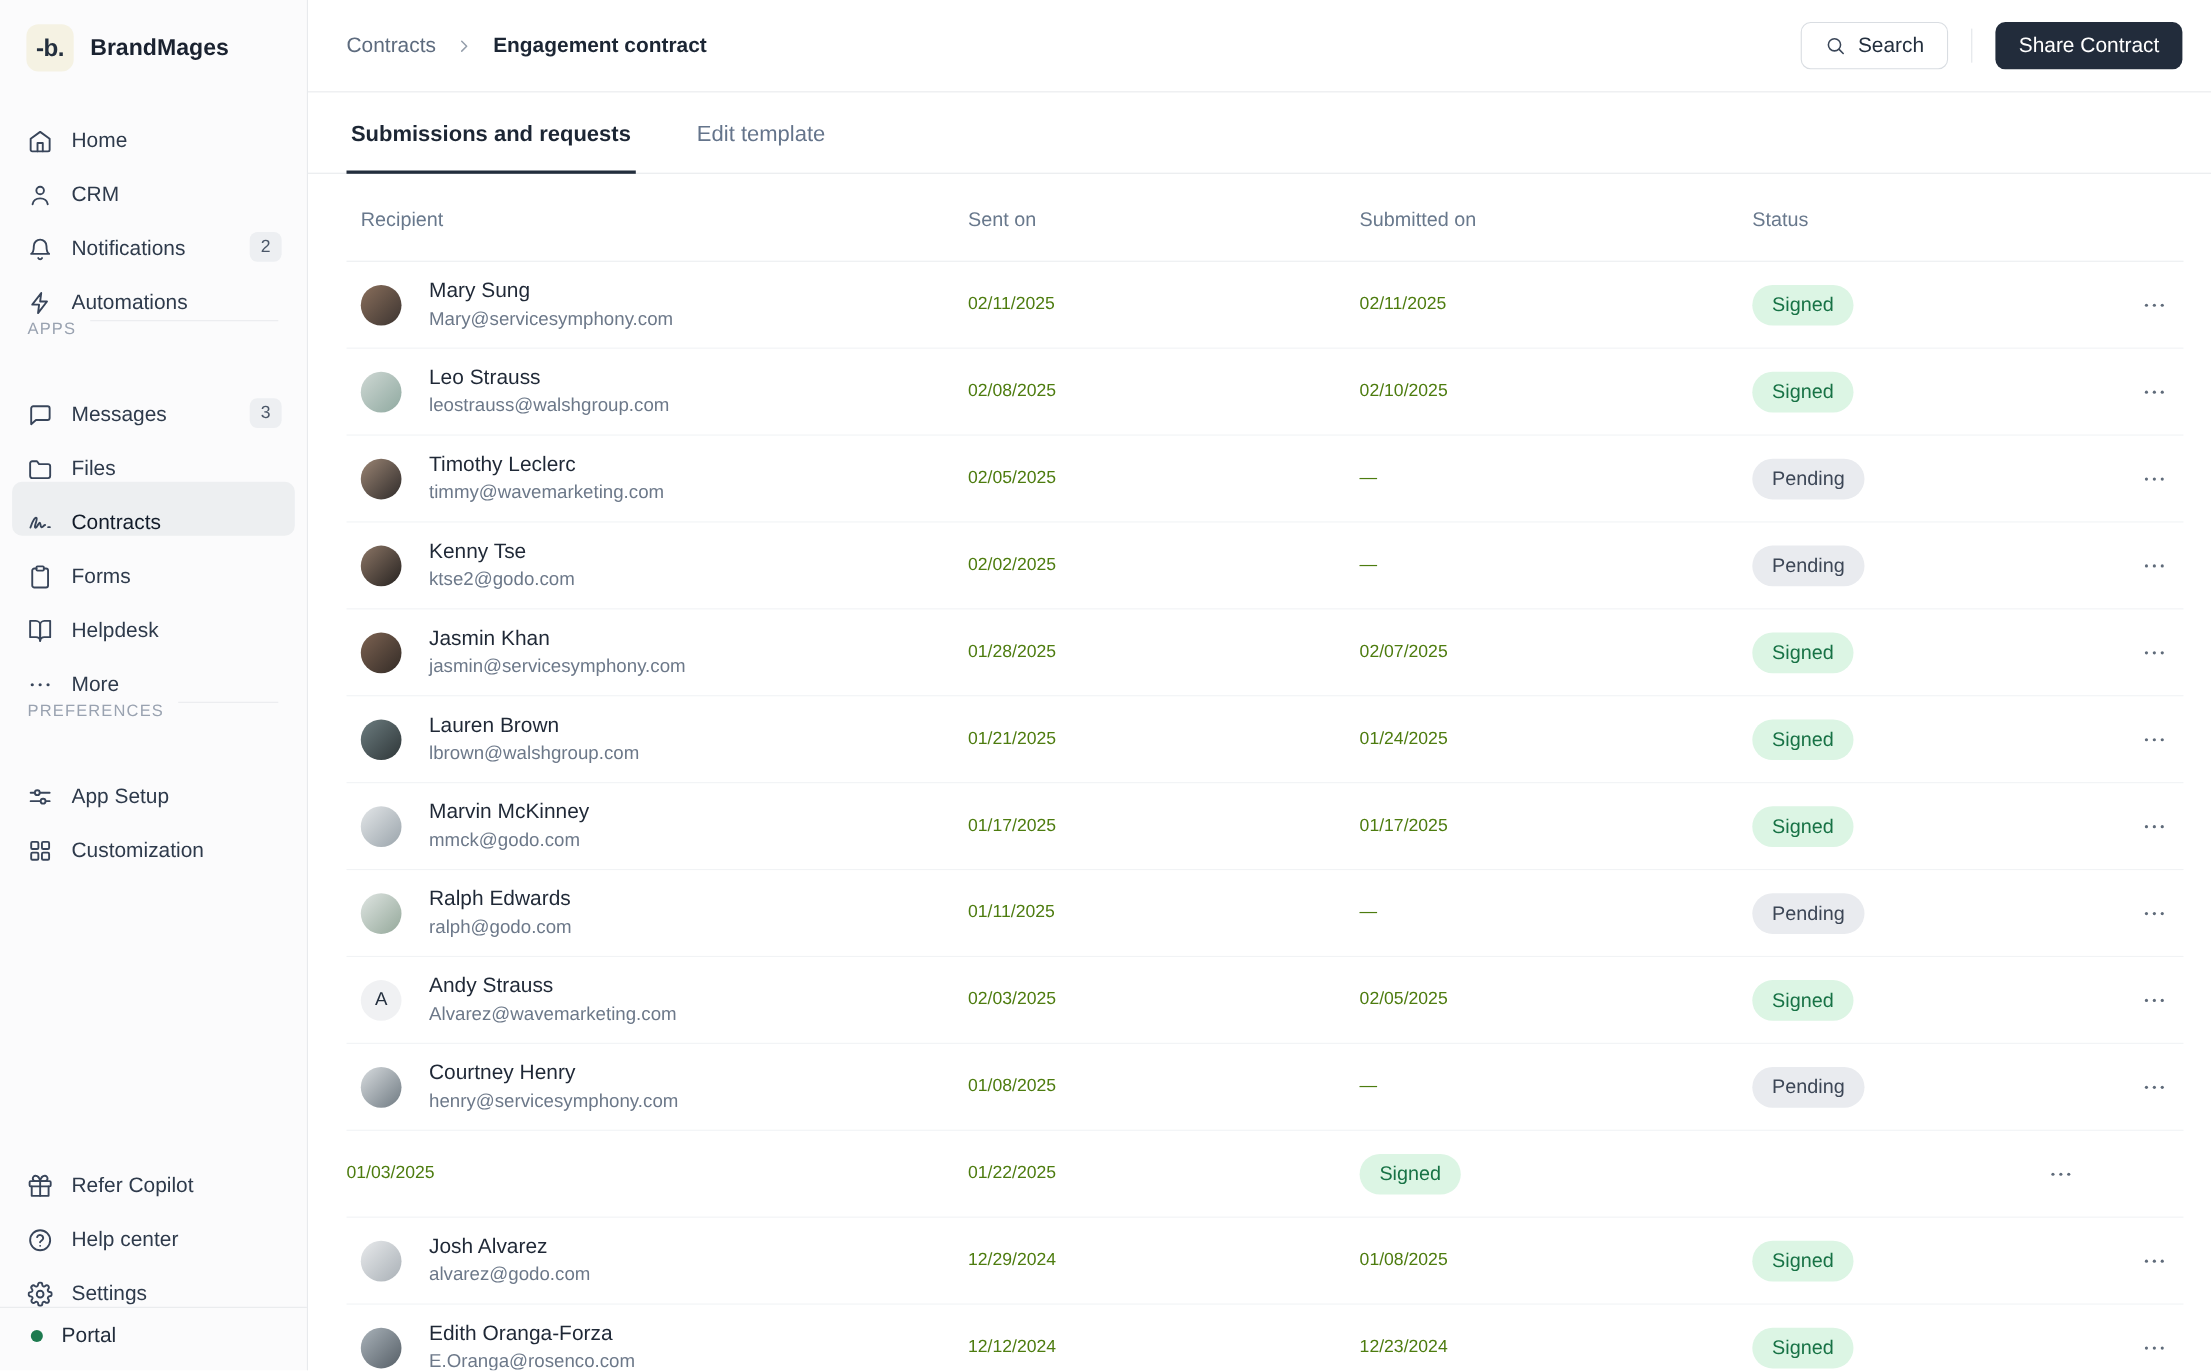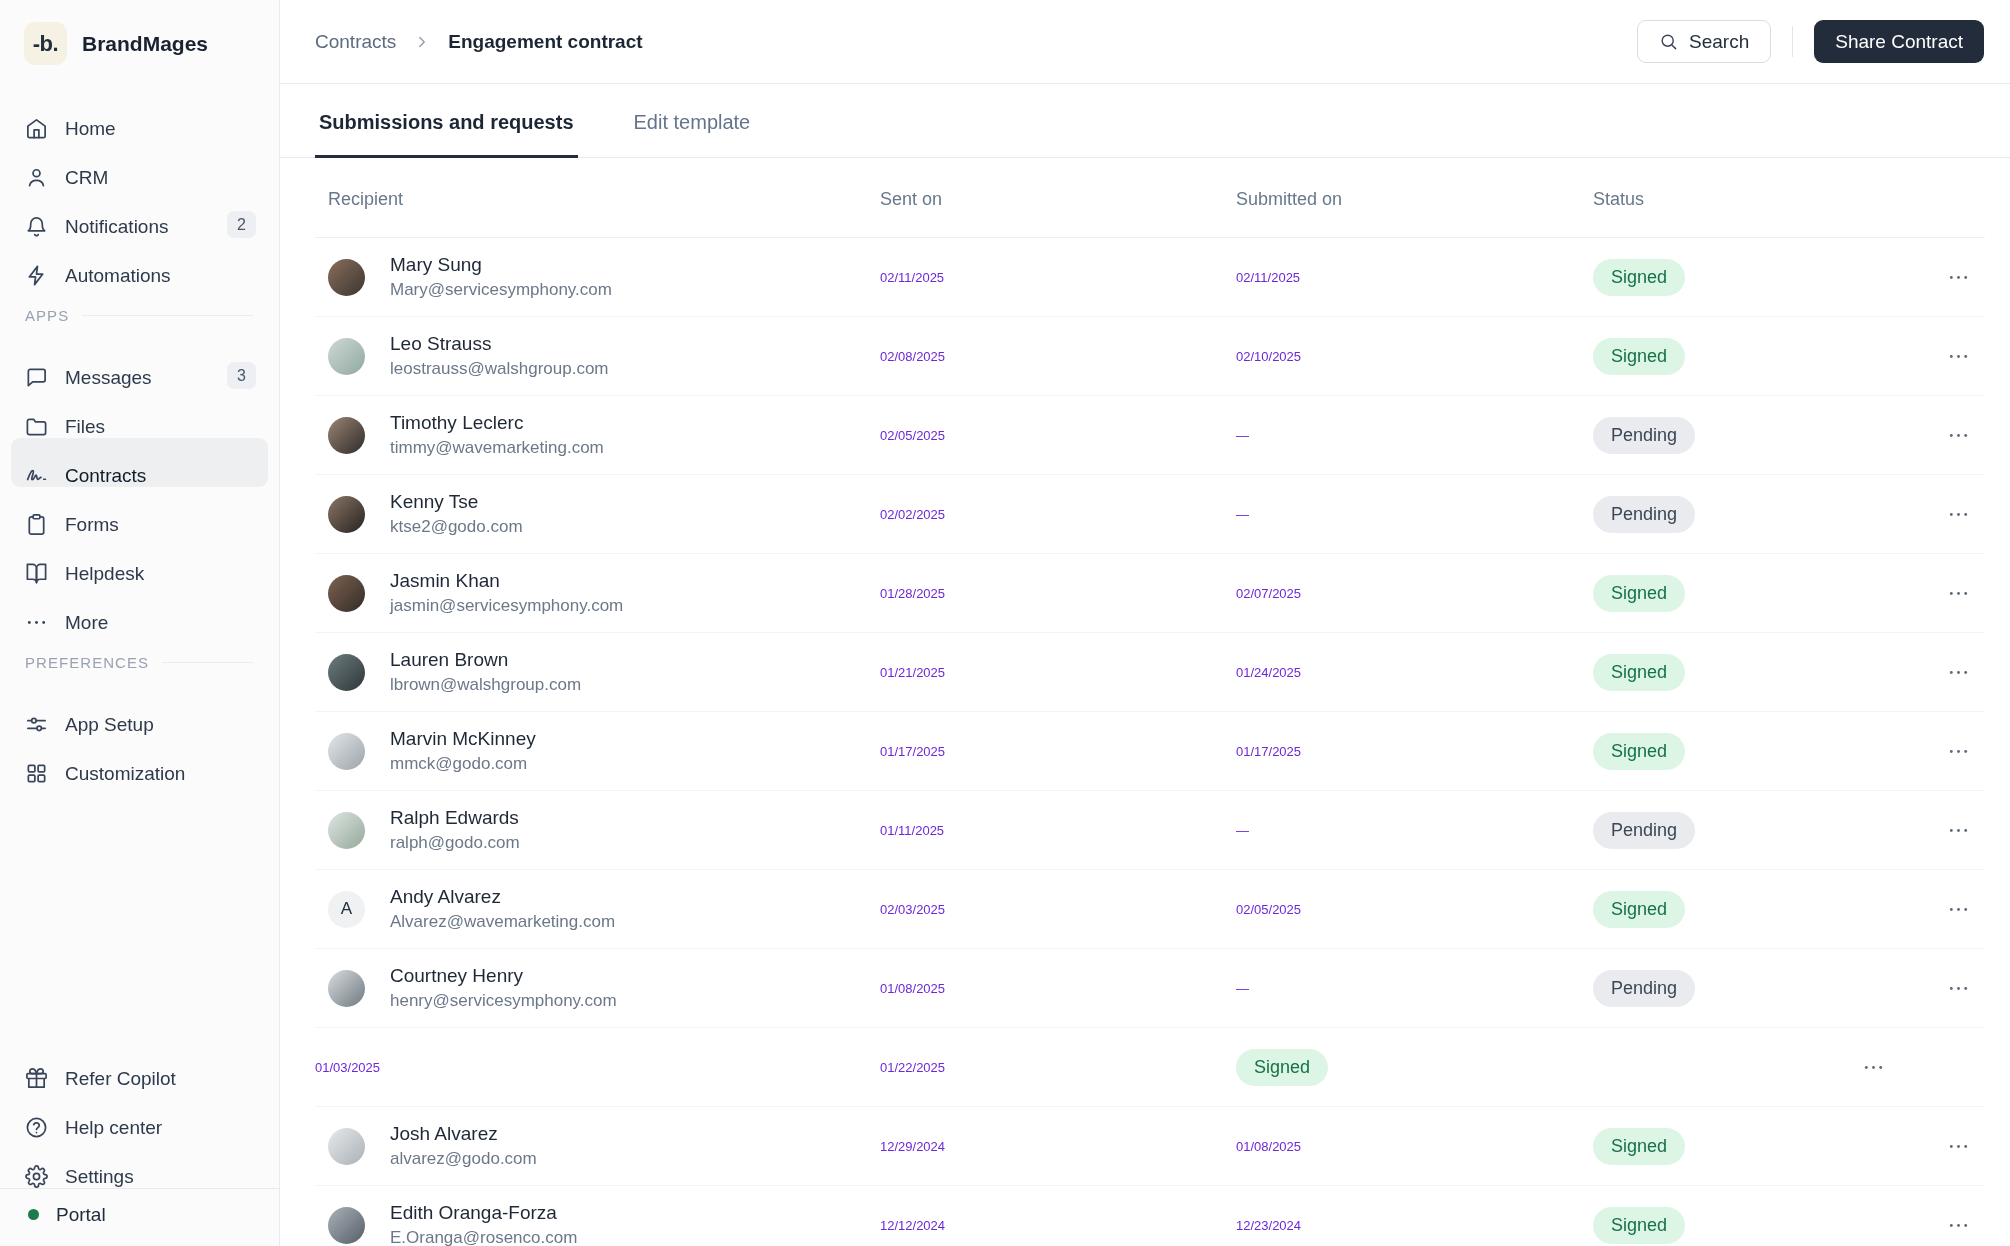"02/11/2025" .rdate { color: #6d28d9 -> #4d7c0f; font-size: 13px -> 16px }
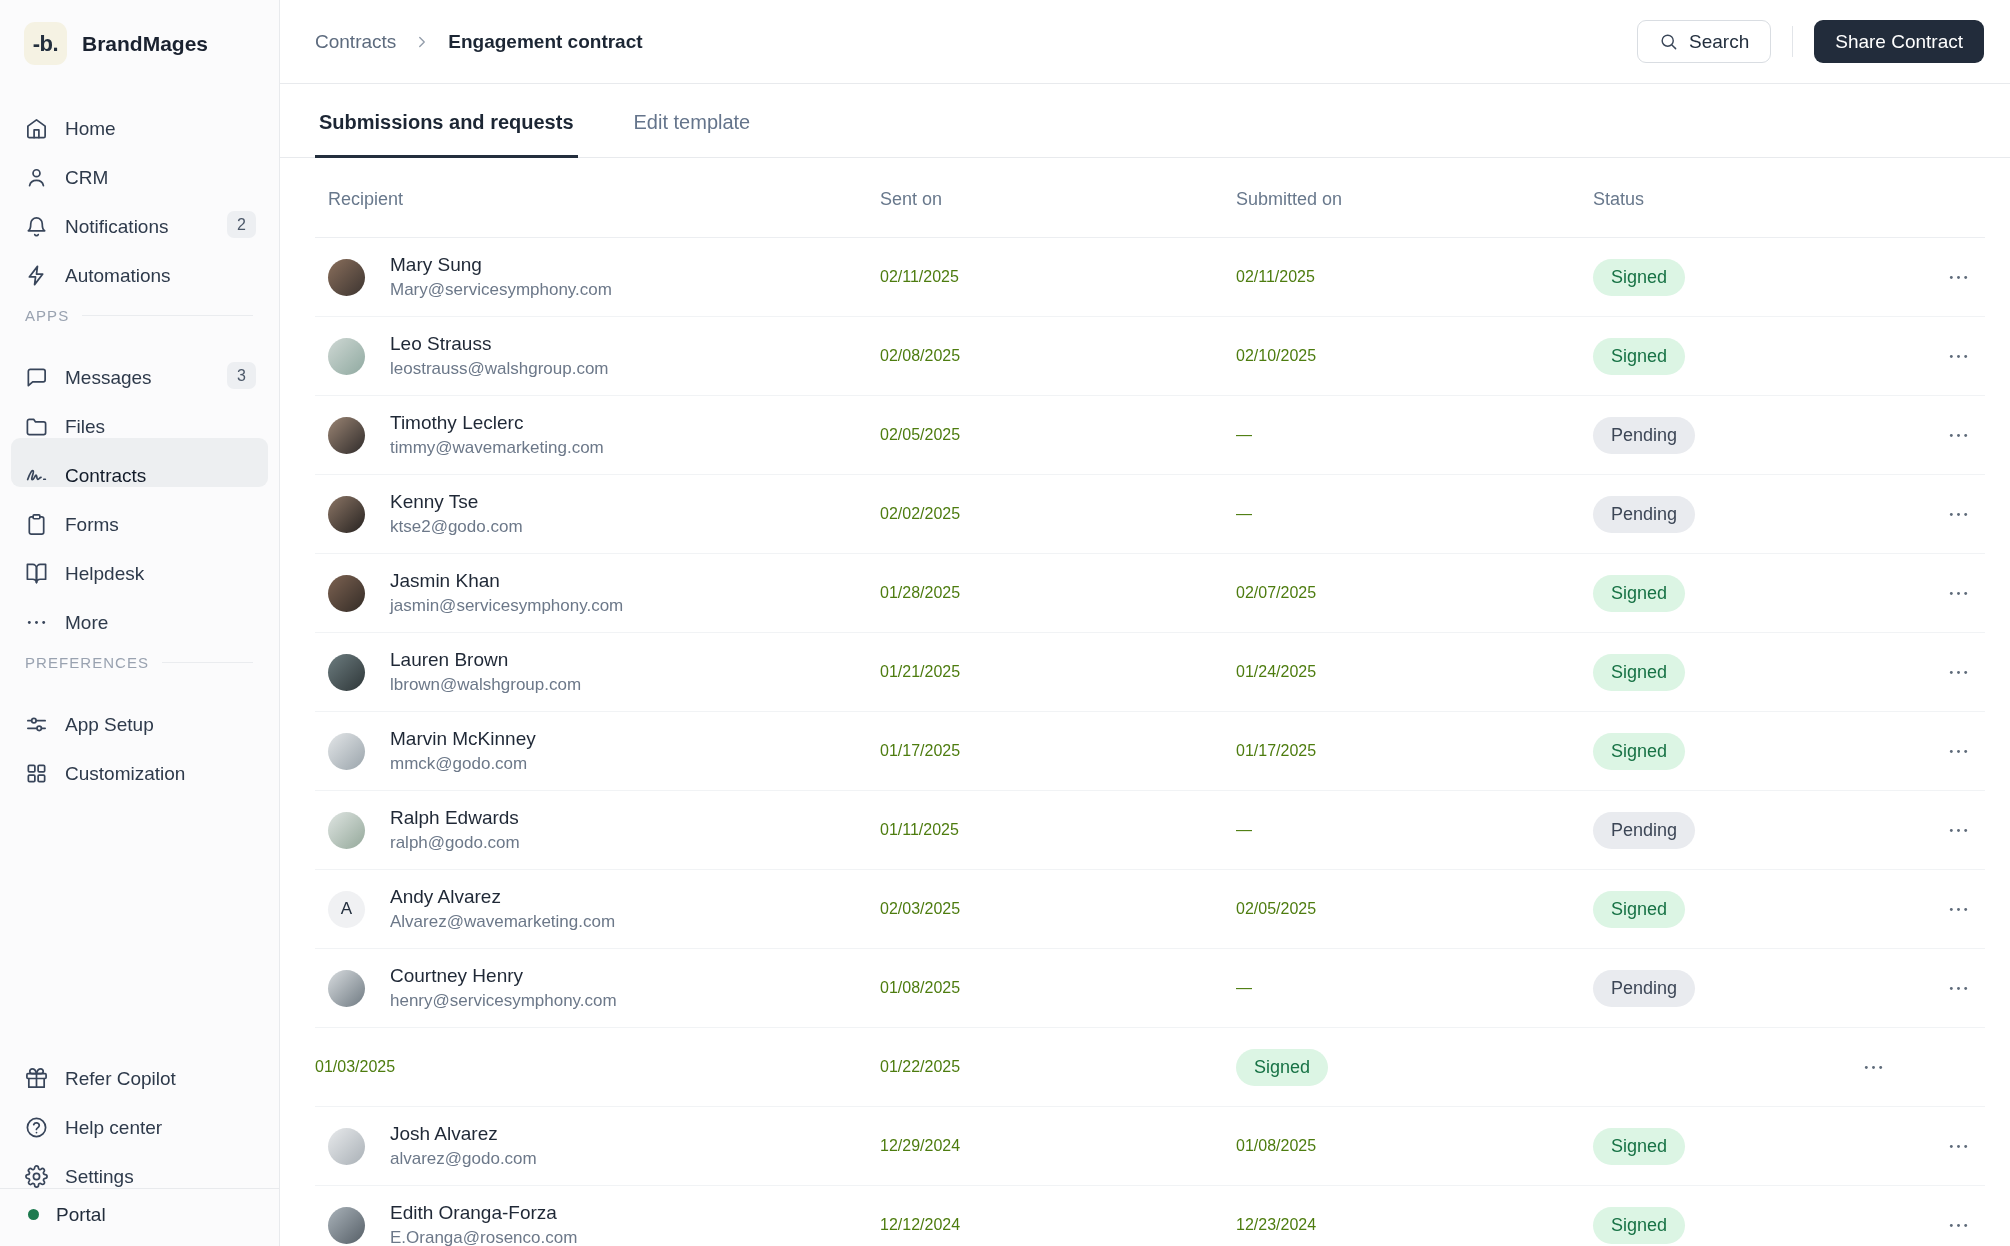"APPS" .section-row { align-items: center -> flex-start }
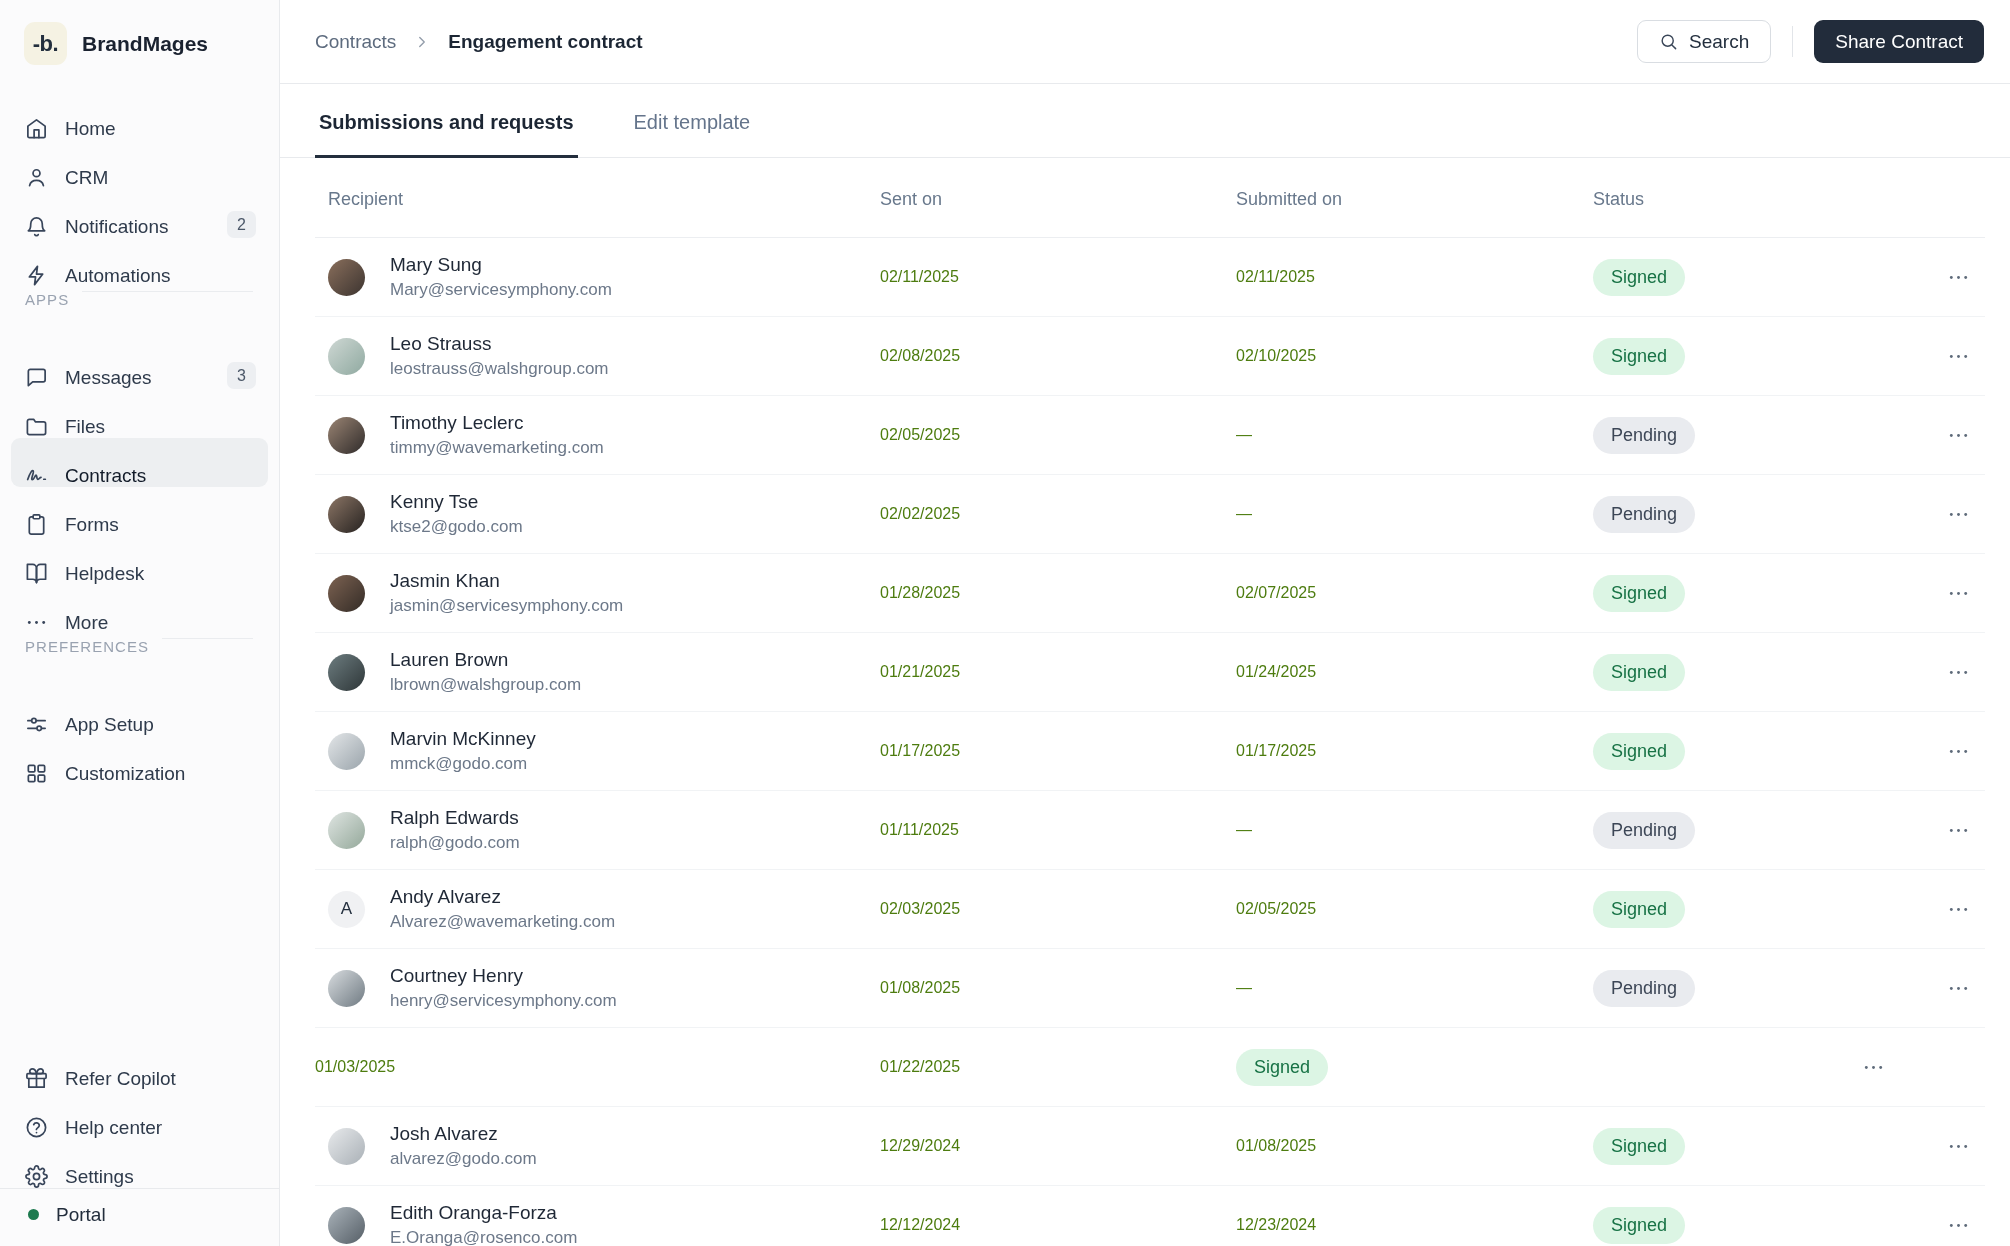"Andy Alvarez" div.rname { text: Alvarez -> Strauss }
